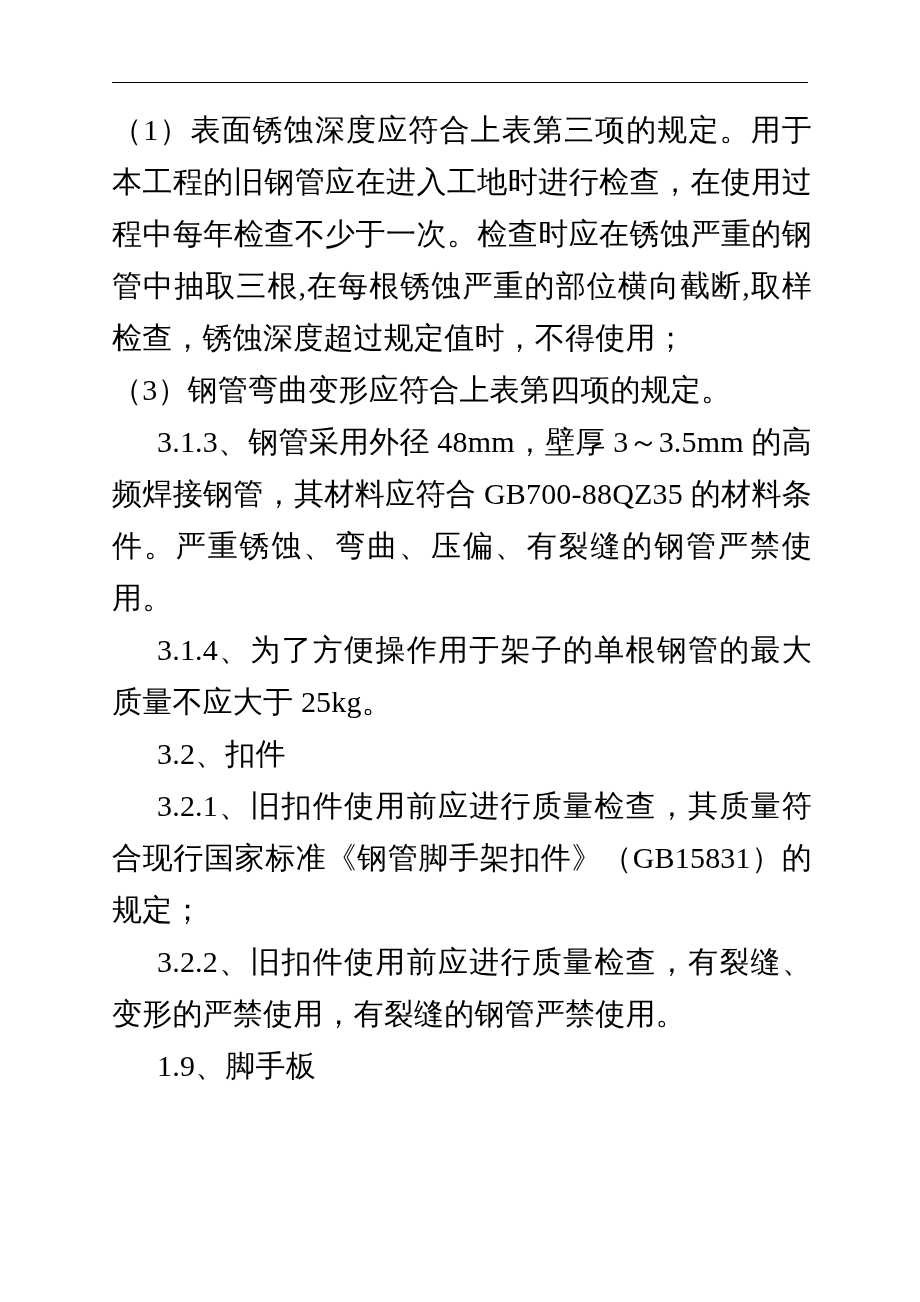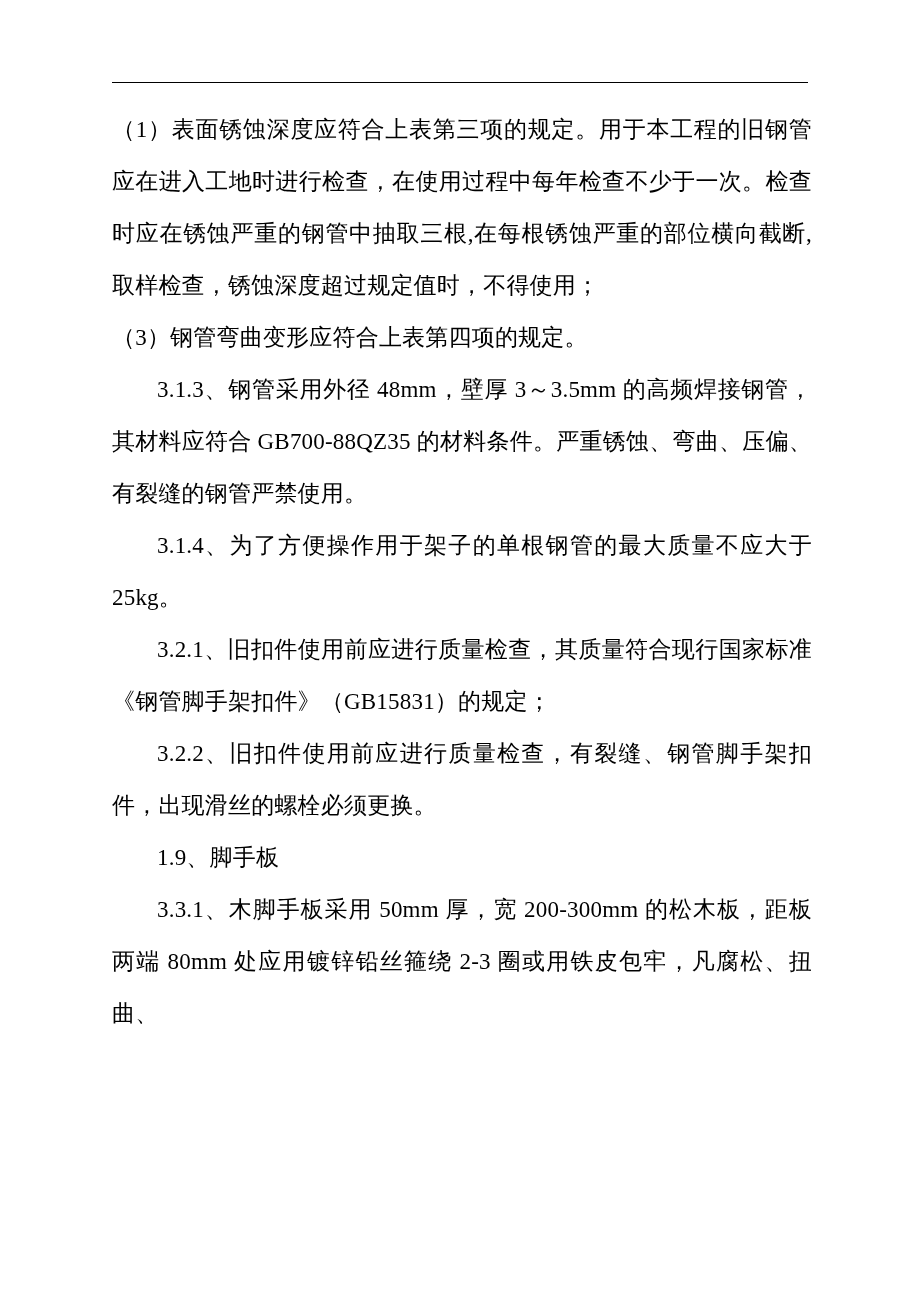"（1）表面锈蚀深度应符合上表第三项的规定。用于本工程的旧钢管应在进入工地时进行检" p.para { font-size: 23px -> 30px }
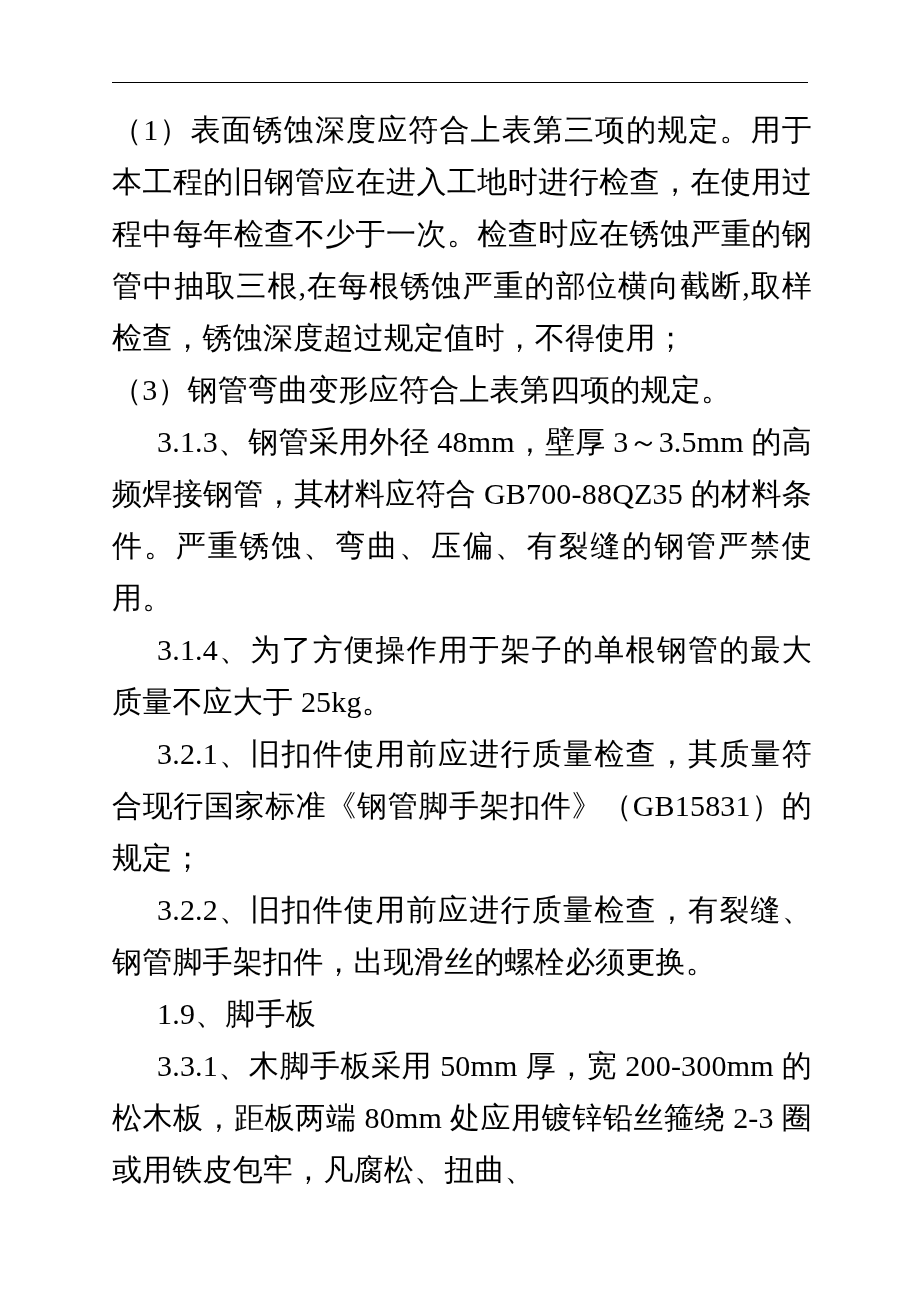"3.2、扣件" p.para { html: none -> <p>3.2、扣件</p> }
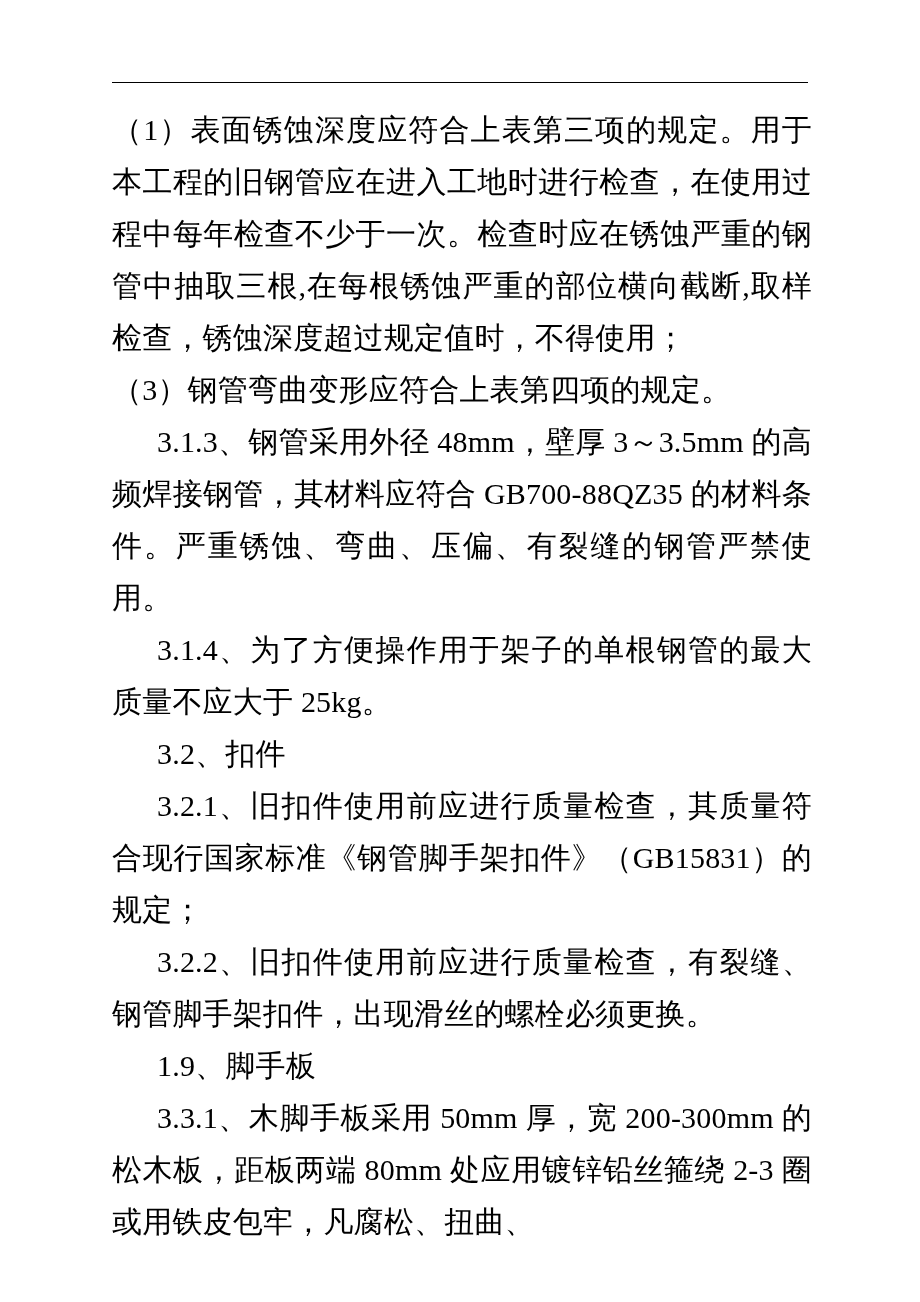"3.2.2、旧扣件使用前应进行质量检查，有裂缝、钢管脚手架扣件，出现滑丝的螺栓必" p.para { text: 钢管脚手架扣件，出现滑丝的螺栓必须更换 -> 变形的严禁使用，有裂缝的钢管严禁使用 }
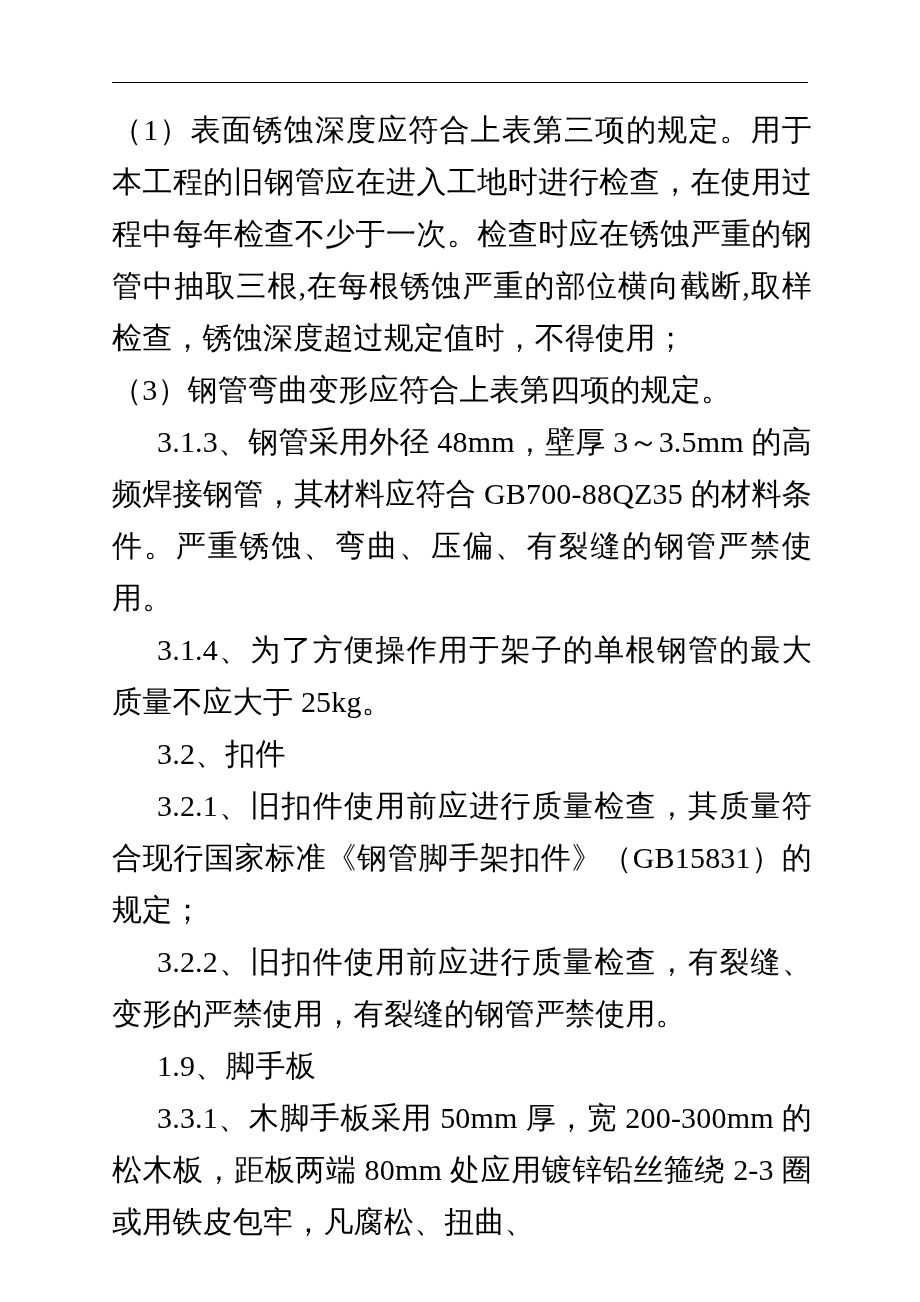"3.3.1、木脚手板采用 50mm 厚，宽 200-300mm" p.para { html: <p>3.3.1、木脚手板采用 50mm 厚，宽 200-300mm 的松木板，距板两端 80mm 处应用镀锌铅丝箍绕 2-3 圈或用铁皮包牢，凡腐松、扭曲、</p> -> none }
